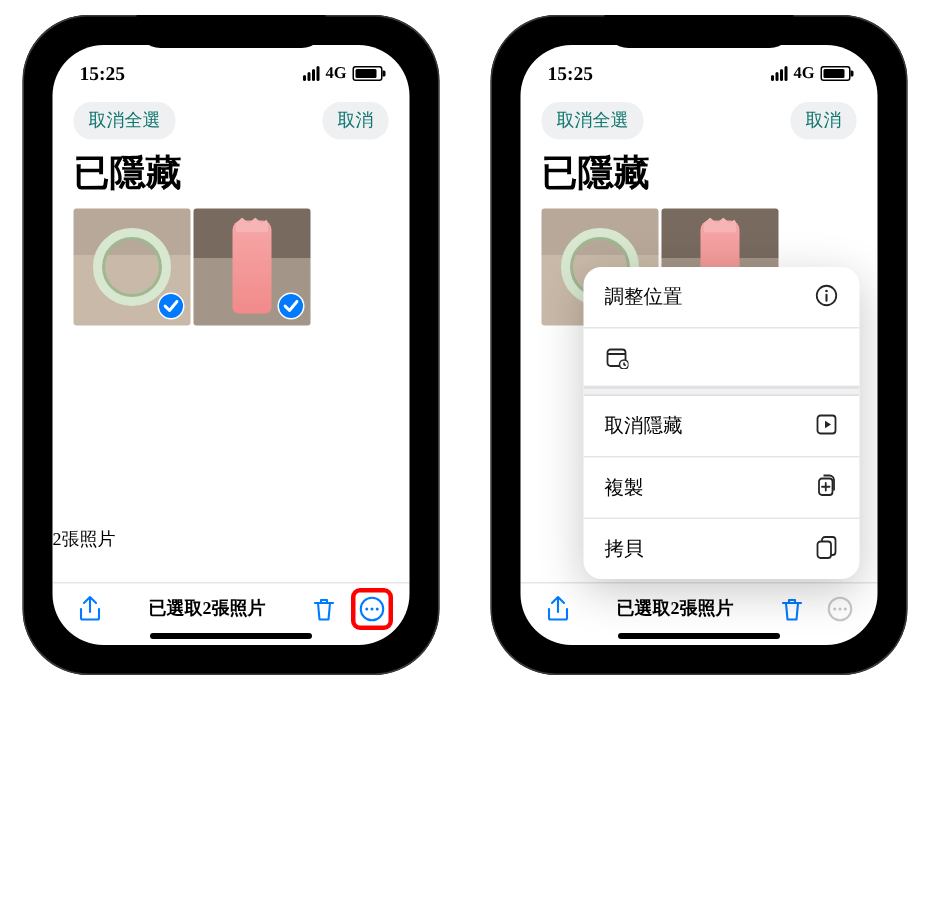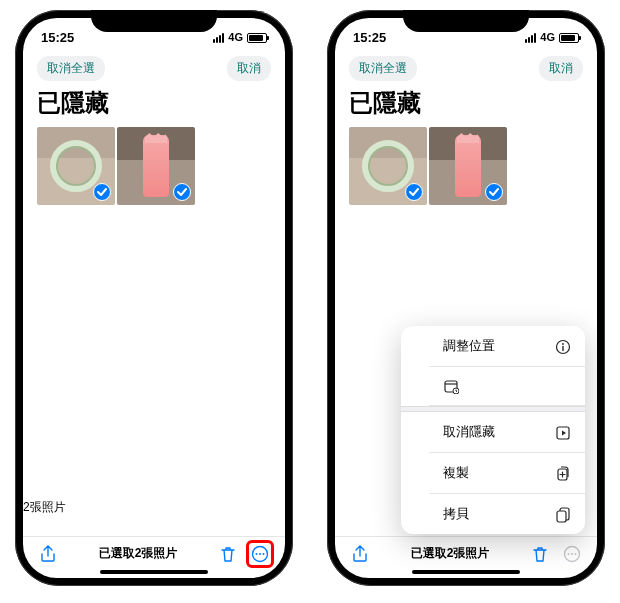"15:25" .phone { font-family: none -> Liberation Serif, serif; height: 576px -> 440px; padding: 8px -> 20px }
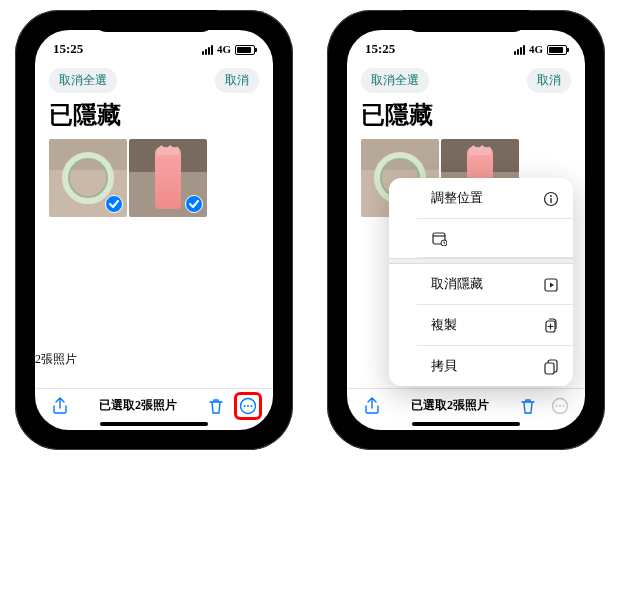"4G" .status-right { align-items: flex-end -> center }
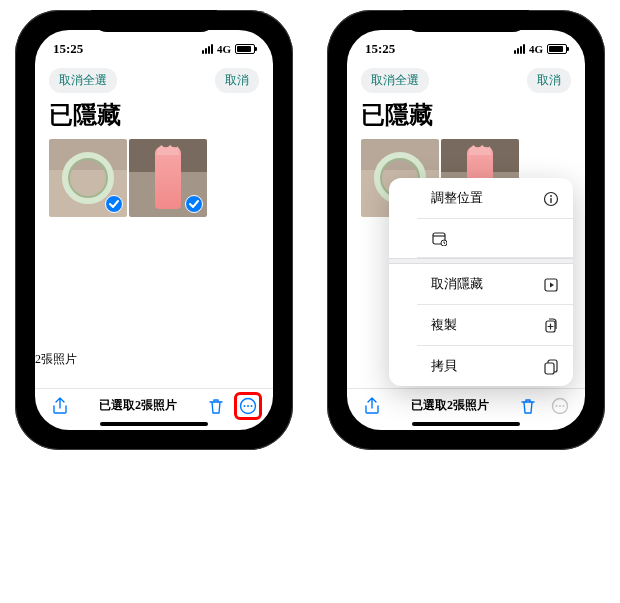"調整位置" .menu-item { align-items: flex-end -> flex-start; margin-left: 28px -> none }
